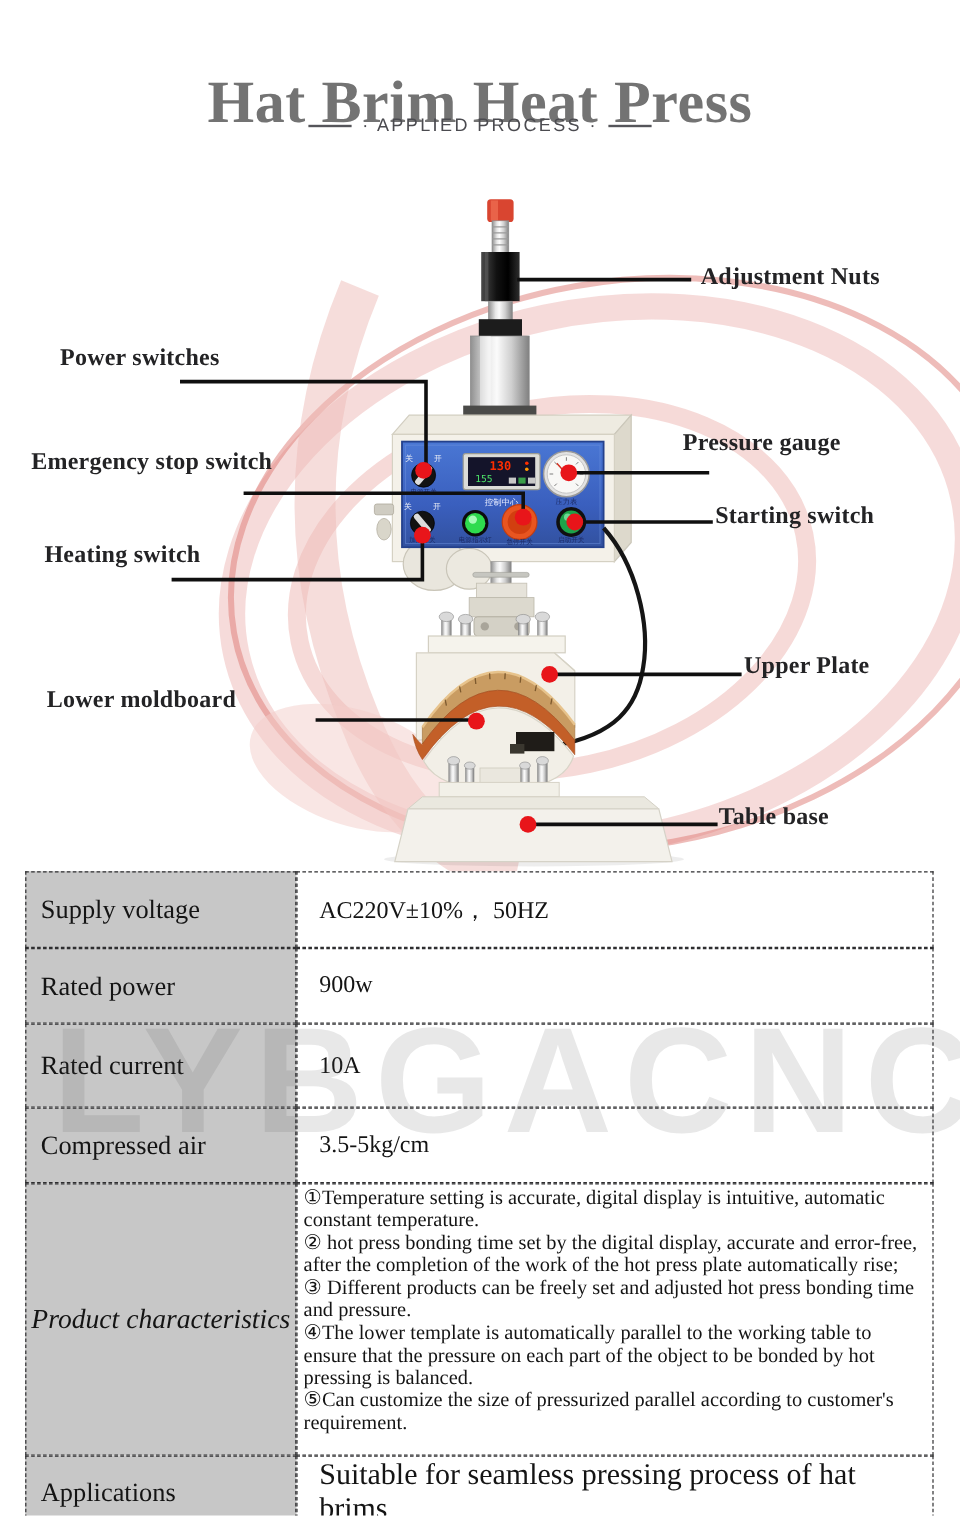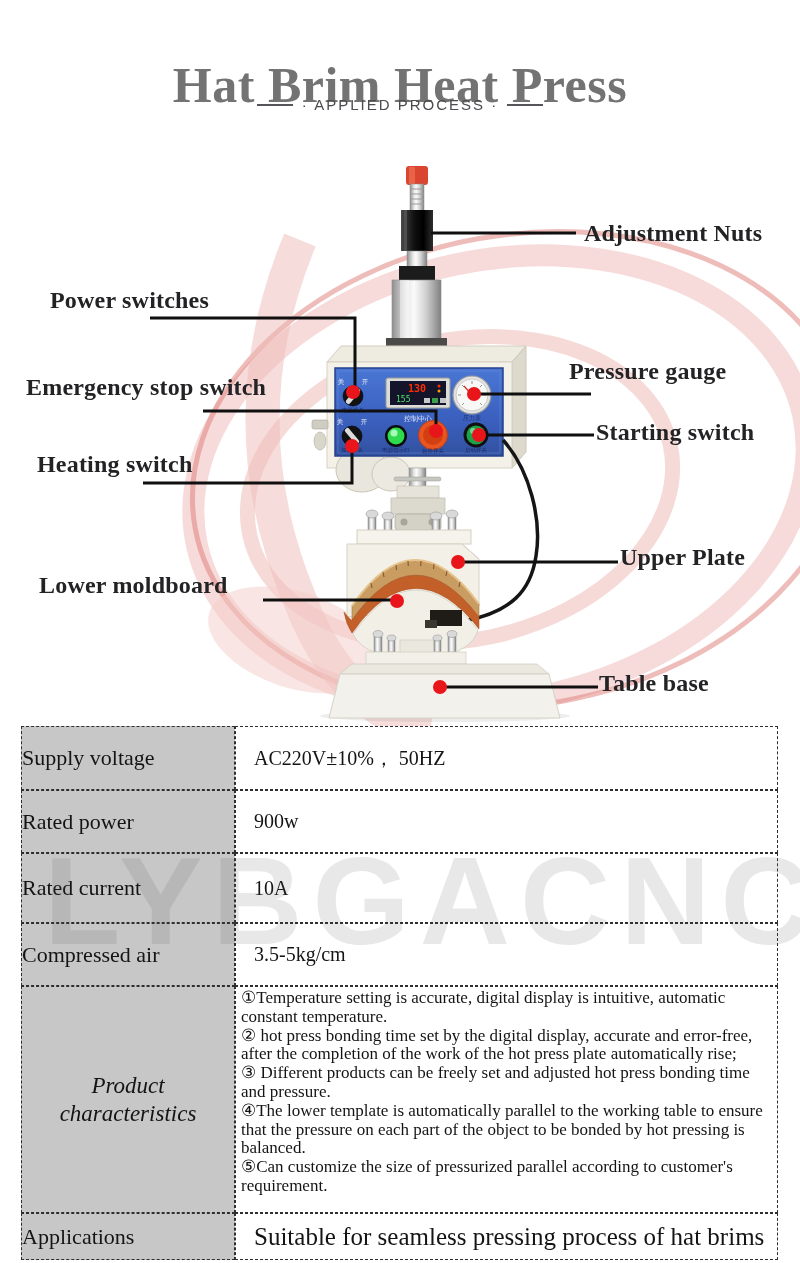"Adjustment Nuts" .callout-label { font-size: 24px -> 20px }
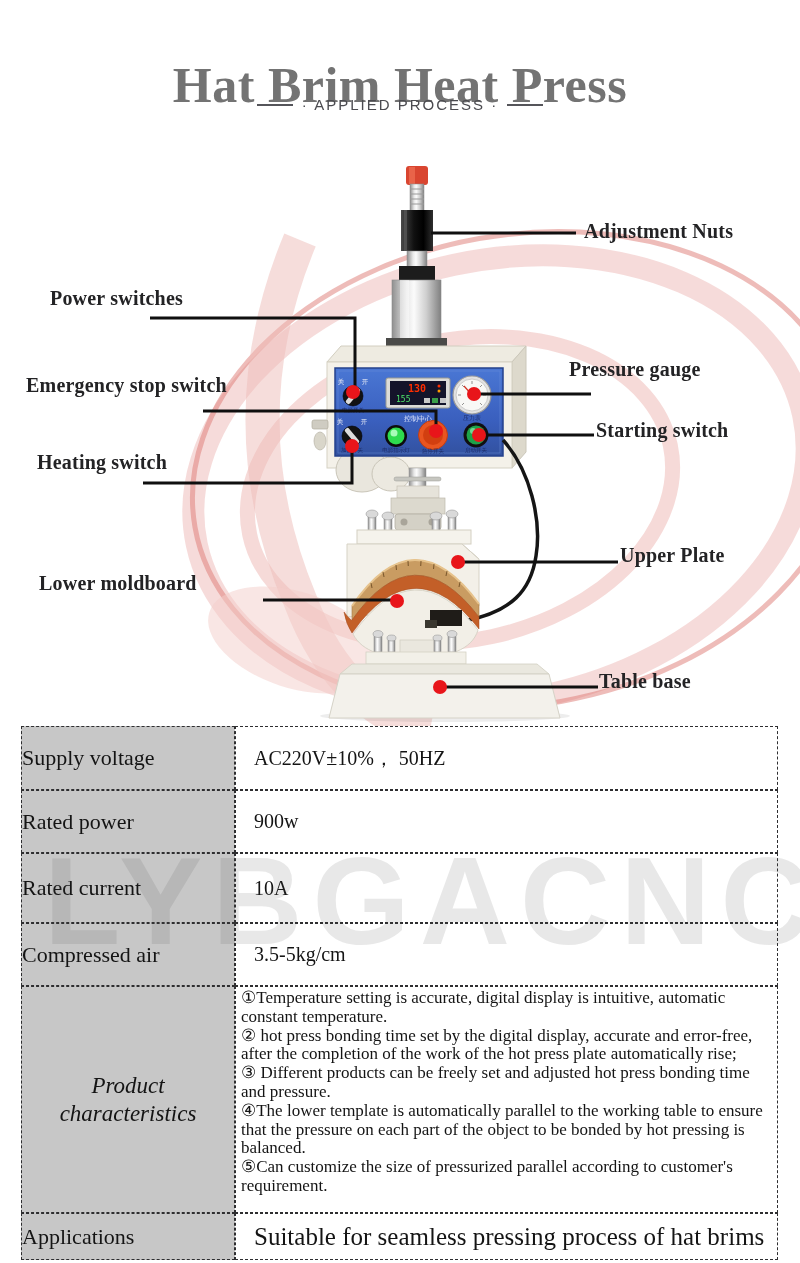"Supply voltage" td.lbl { padding: 2px 4px 2px 0 -> 2px 4px 2px 12px }
